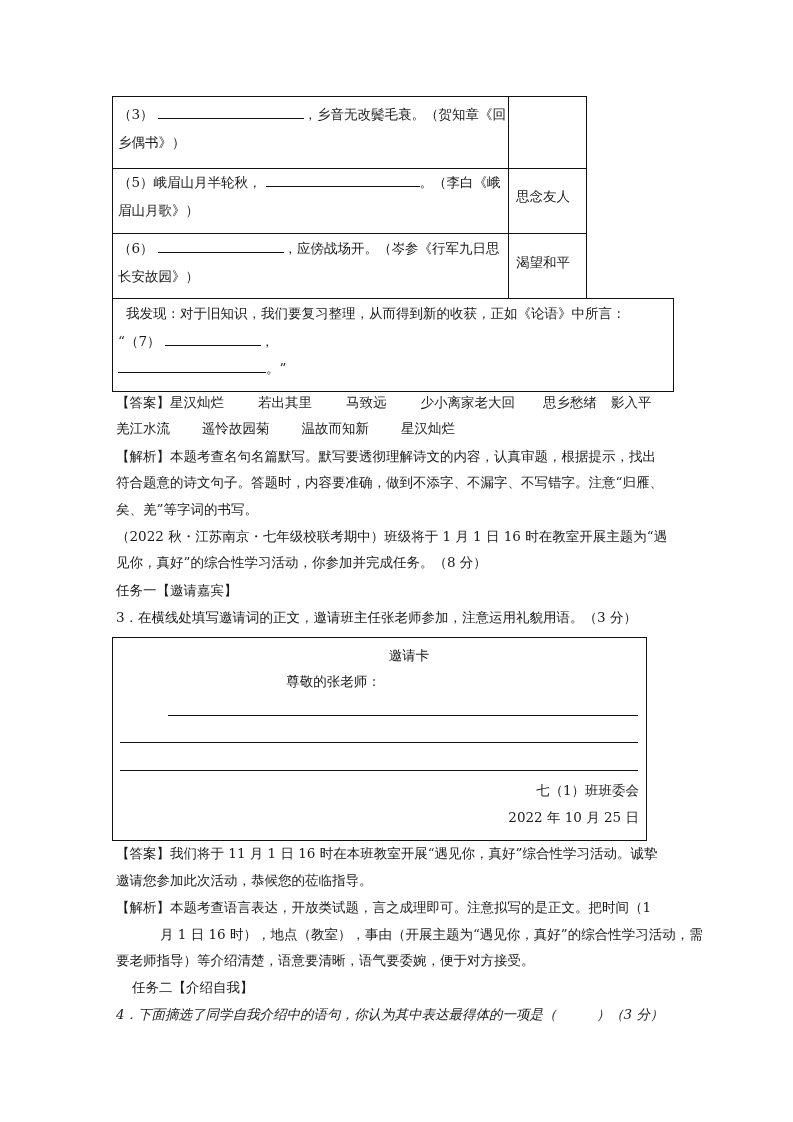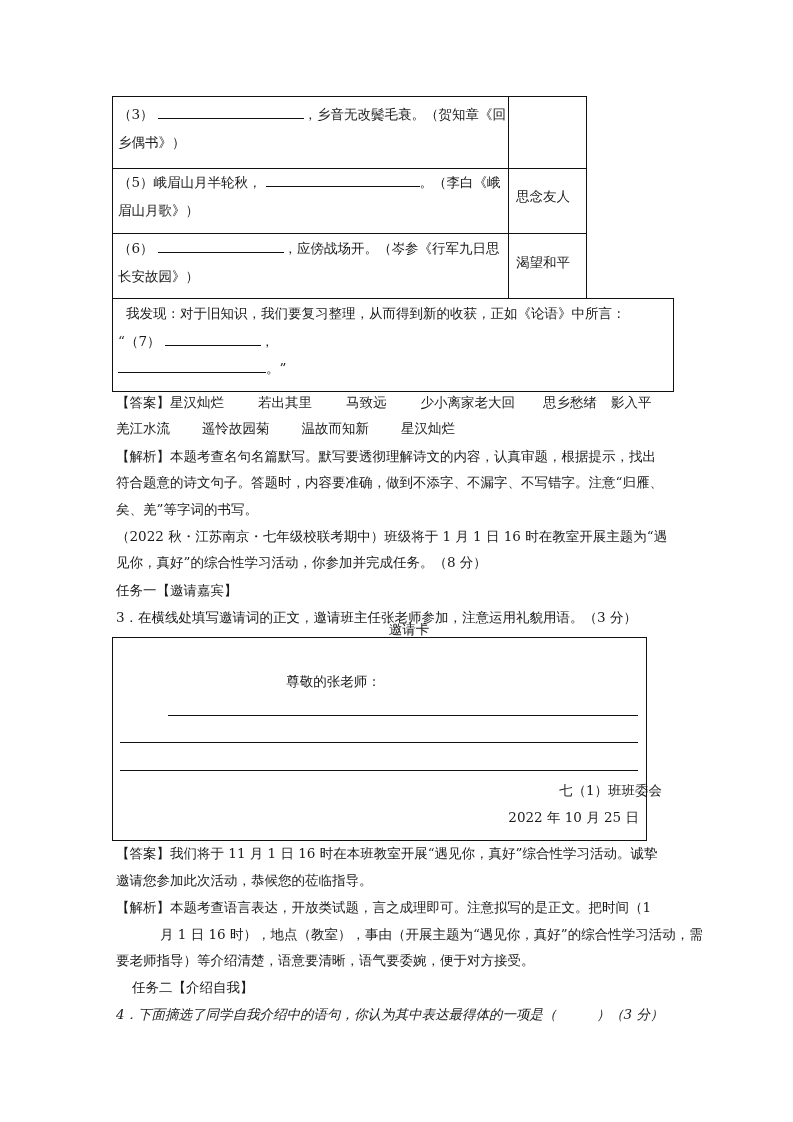"邀请卡" div.line { top: 619px -> 645px }
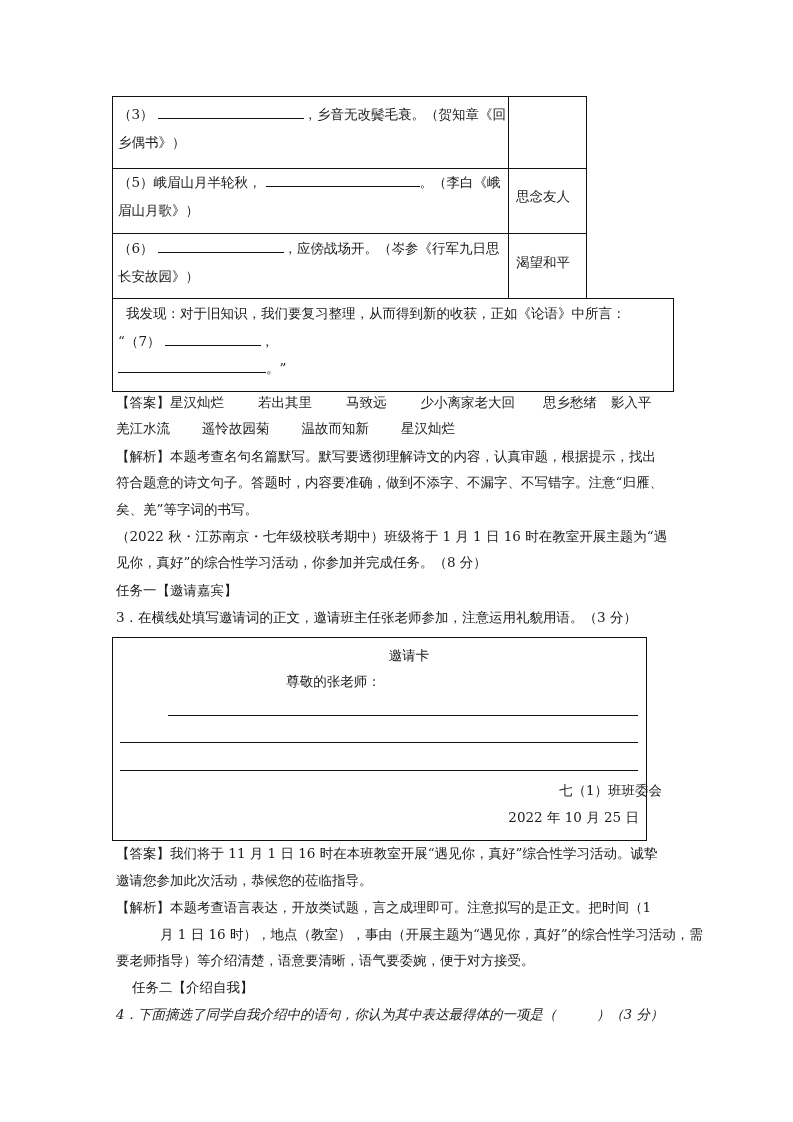"七（1）班班委会" div.line { margin-left: 23px -> none }
